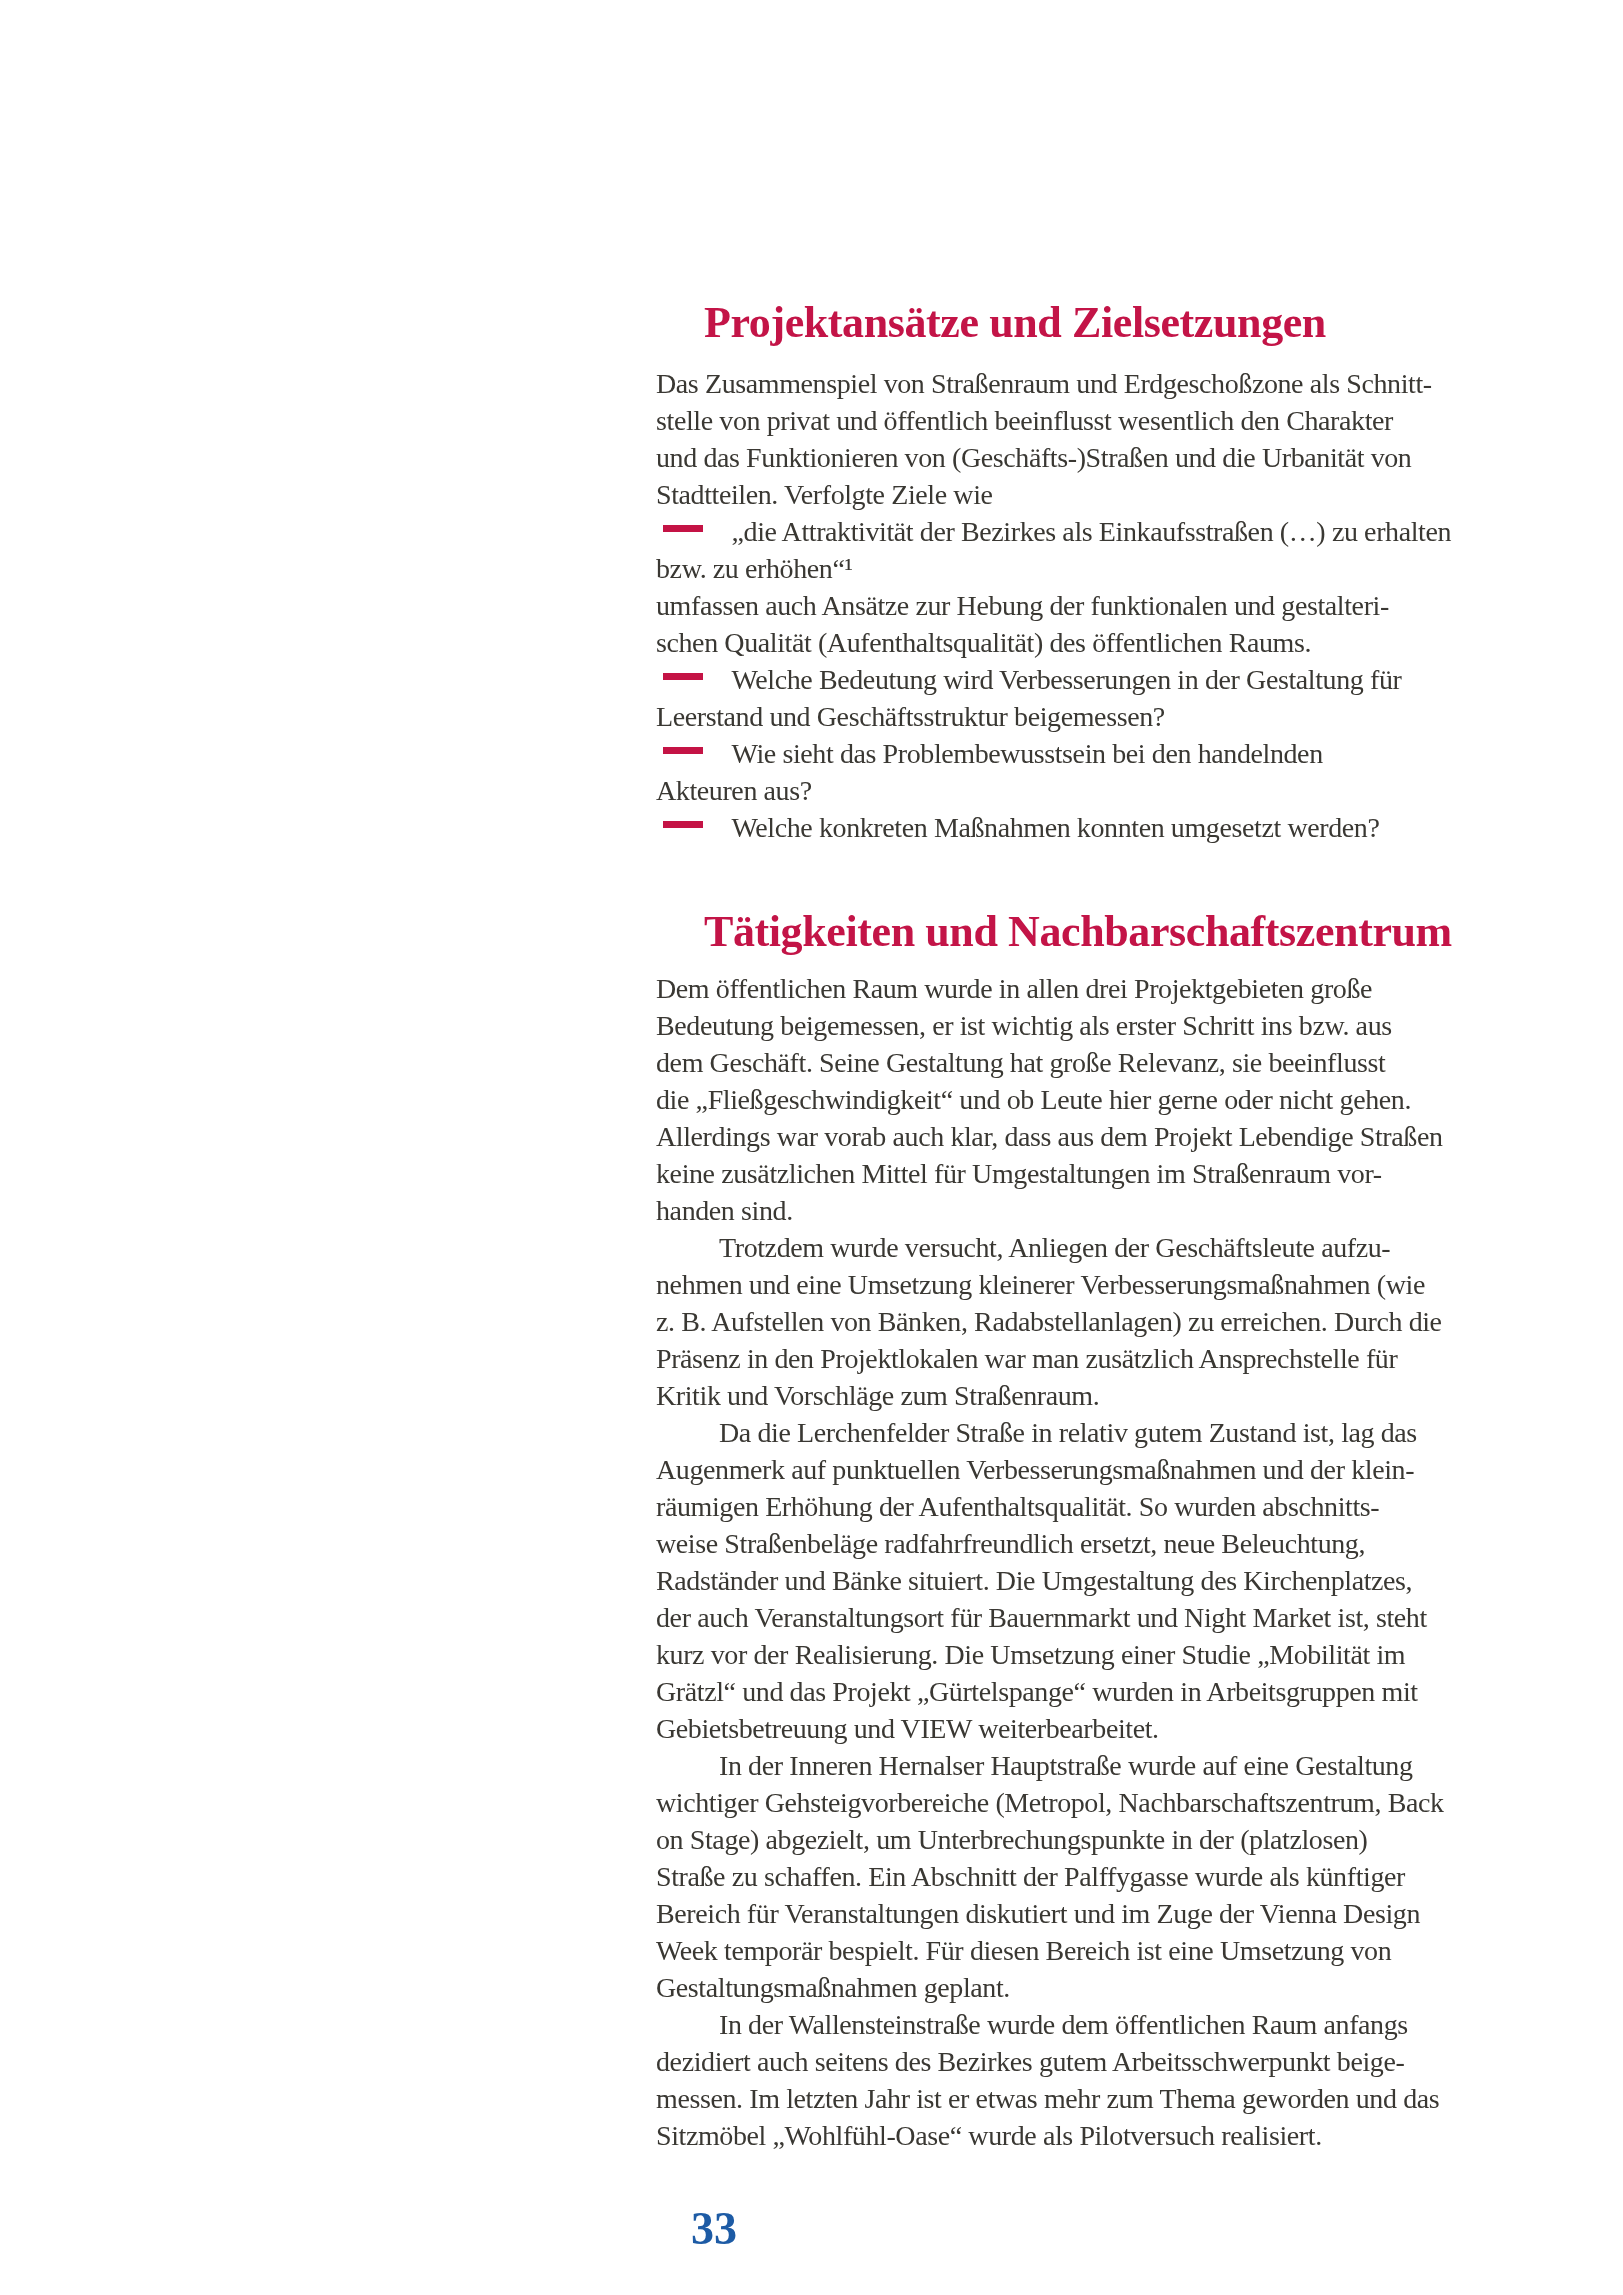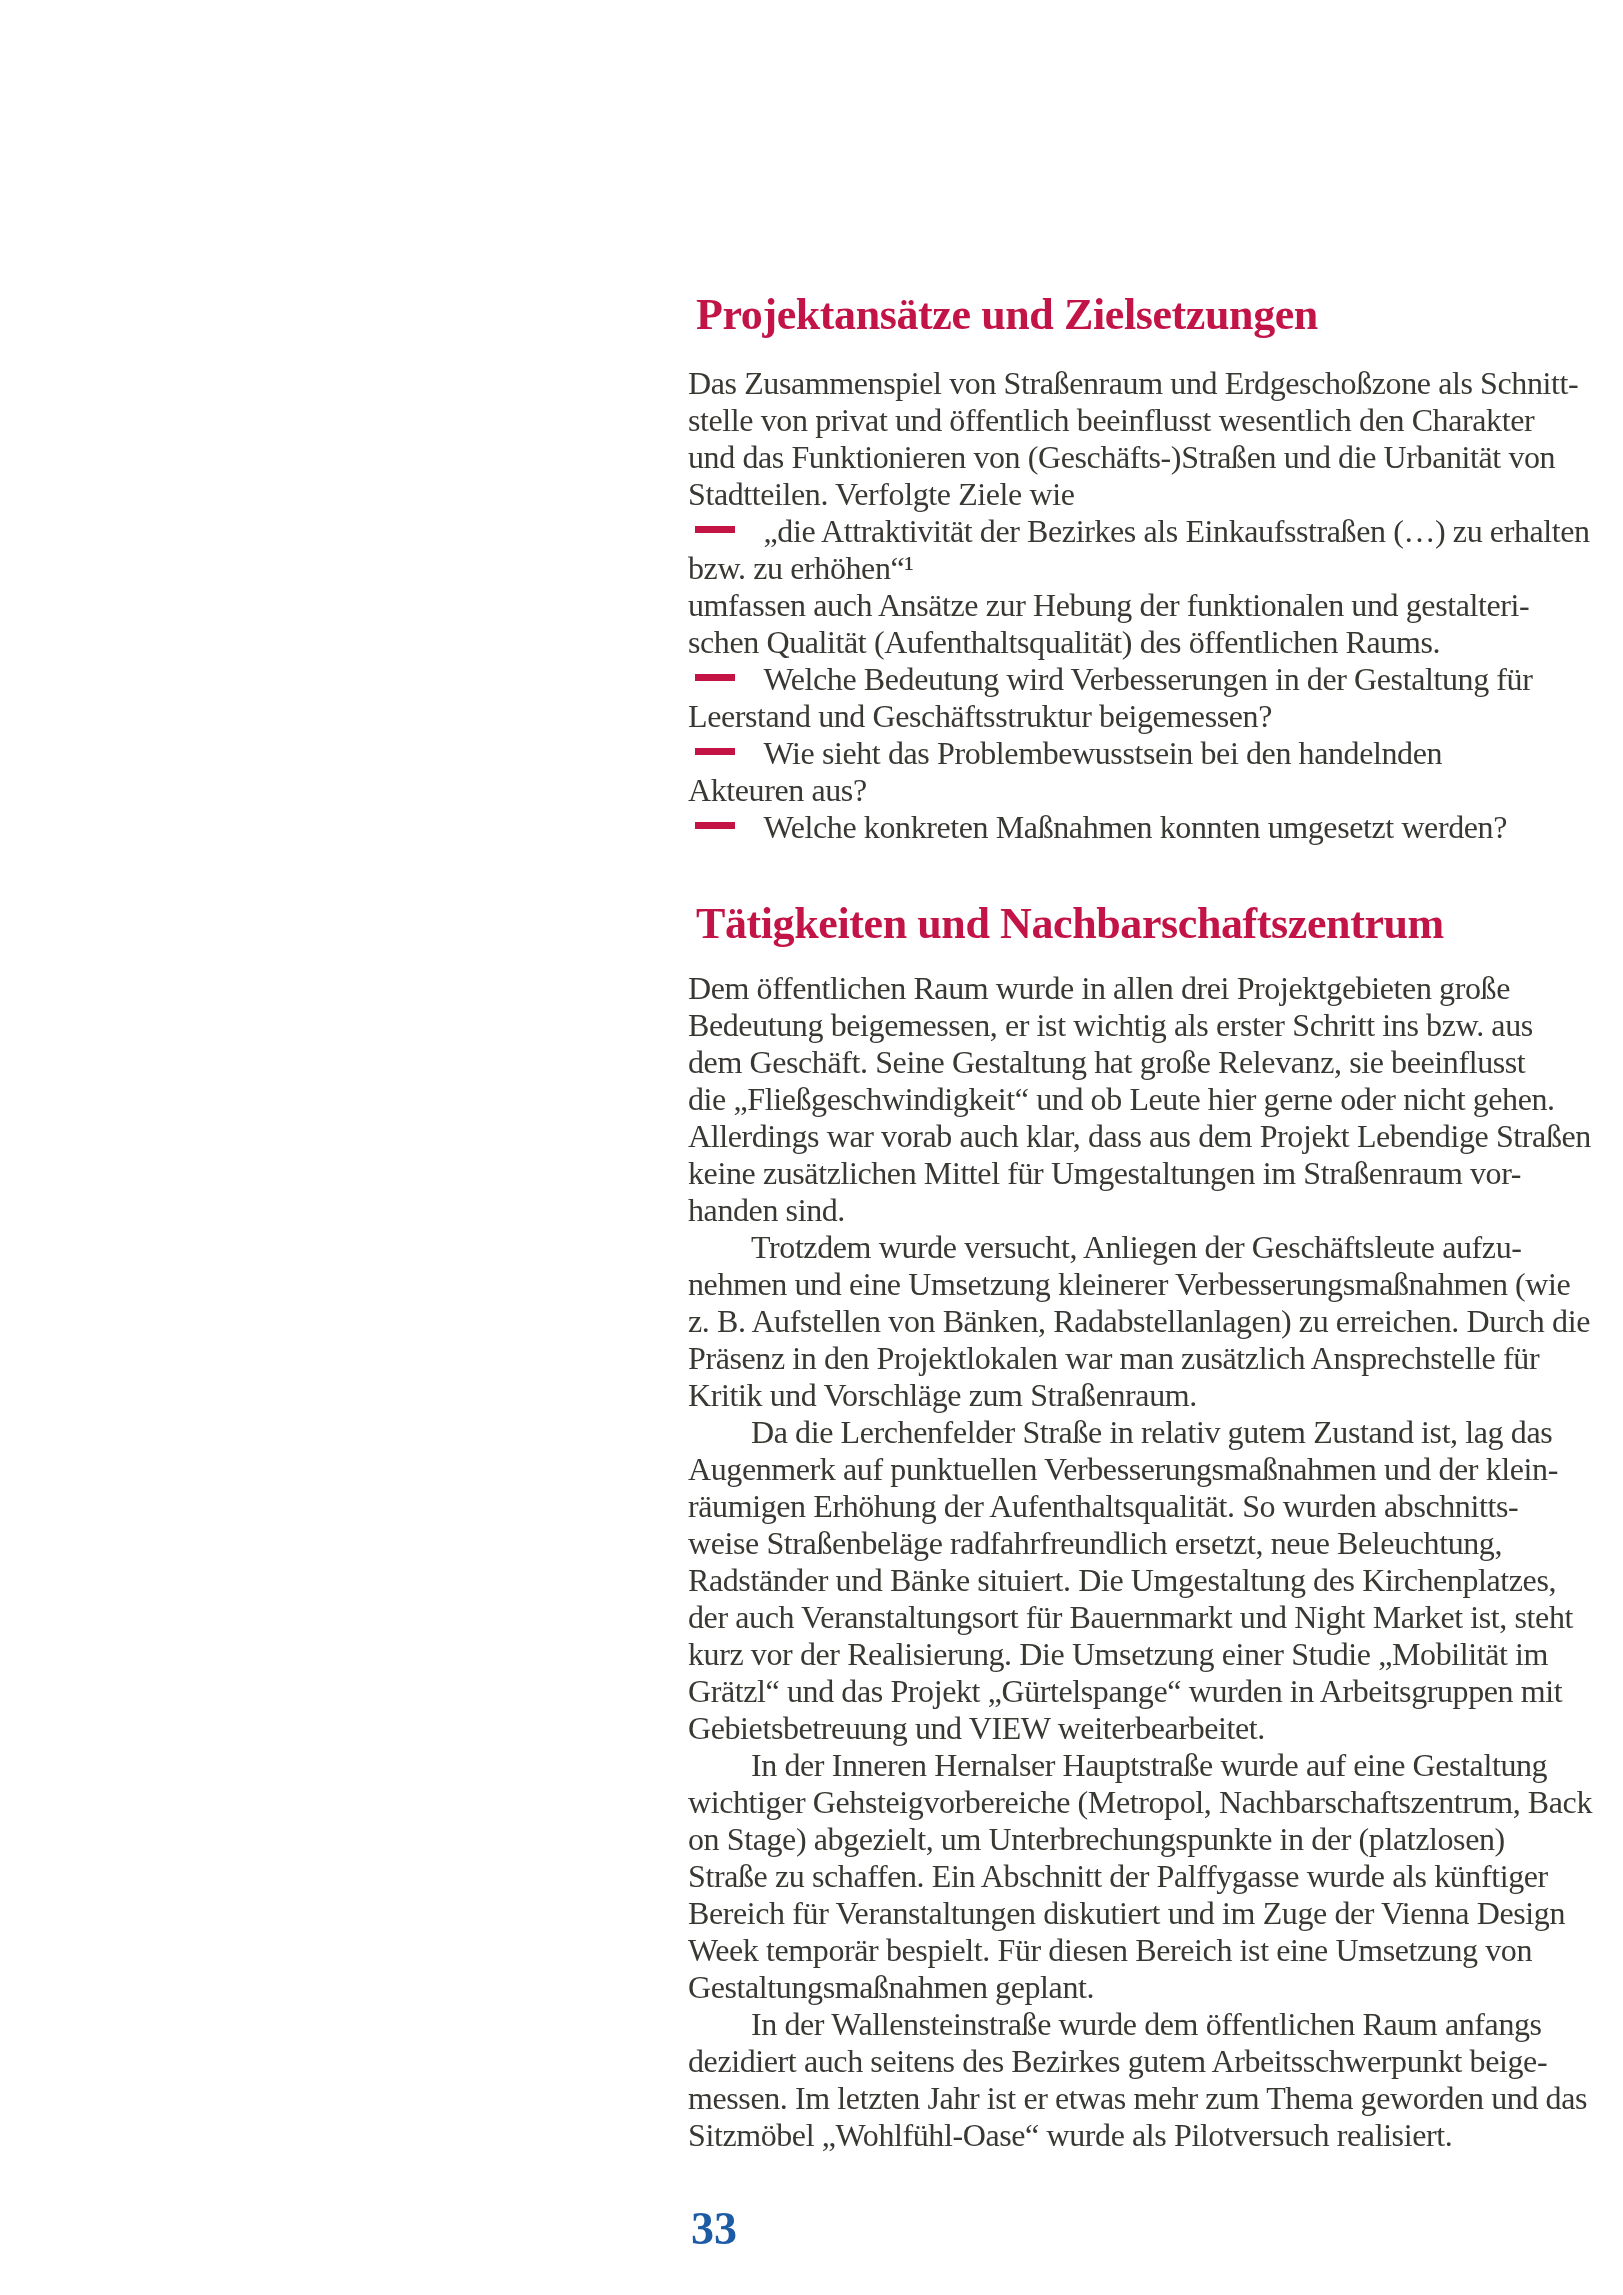"Projektansätze und Zielsetzungen" .heading { margin: 8px -> 16px }
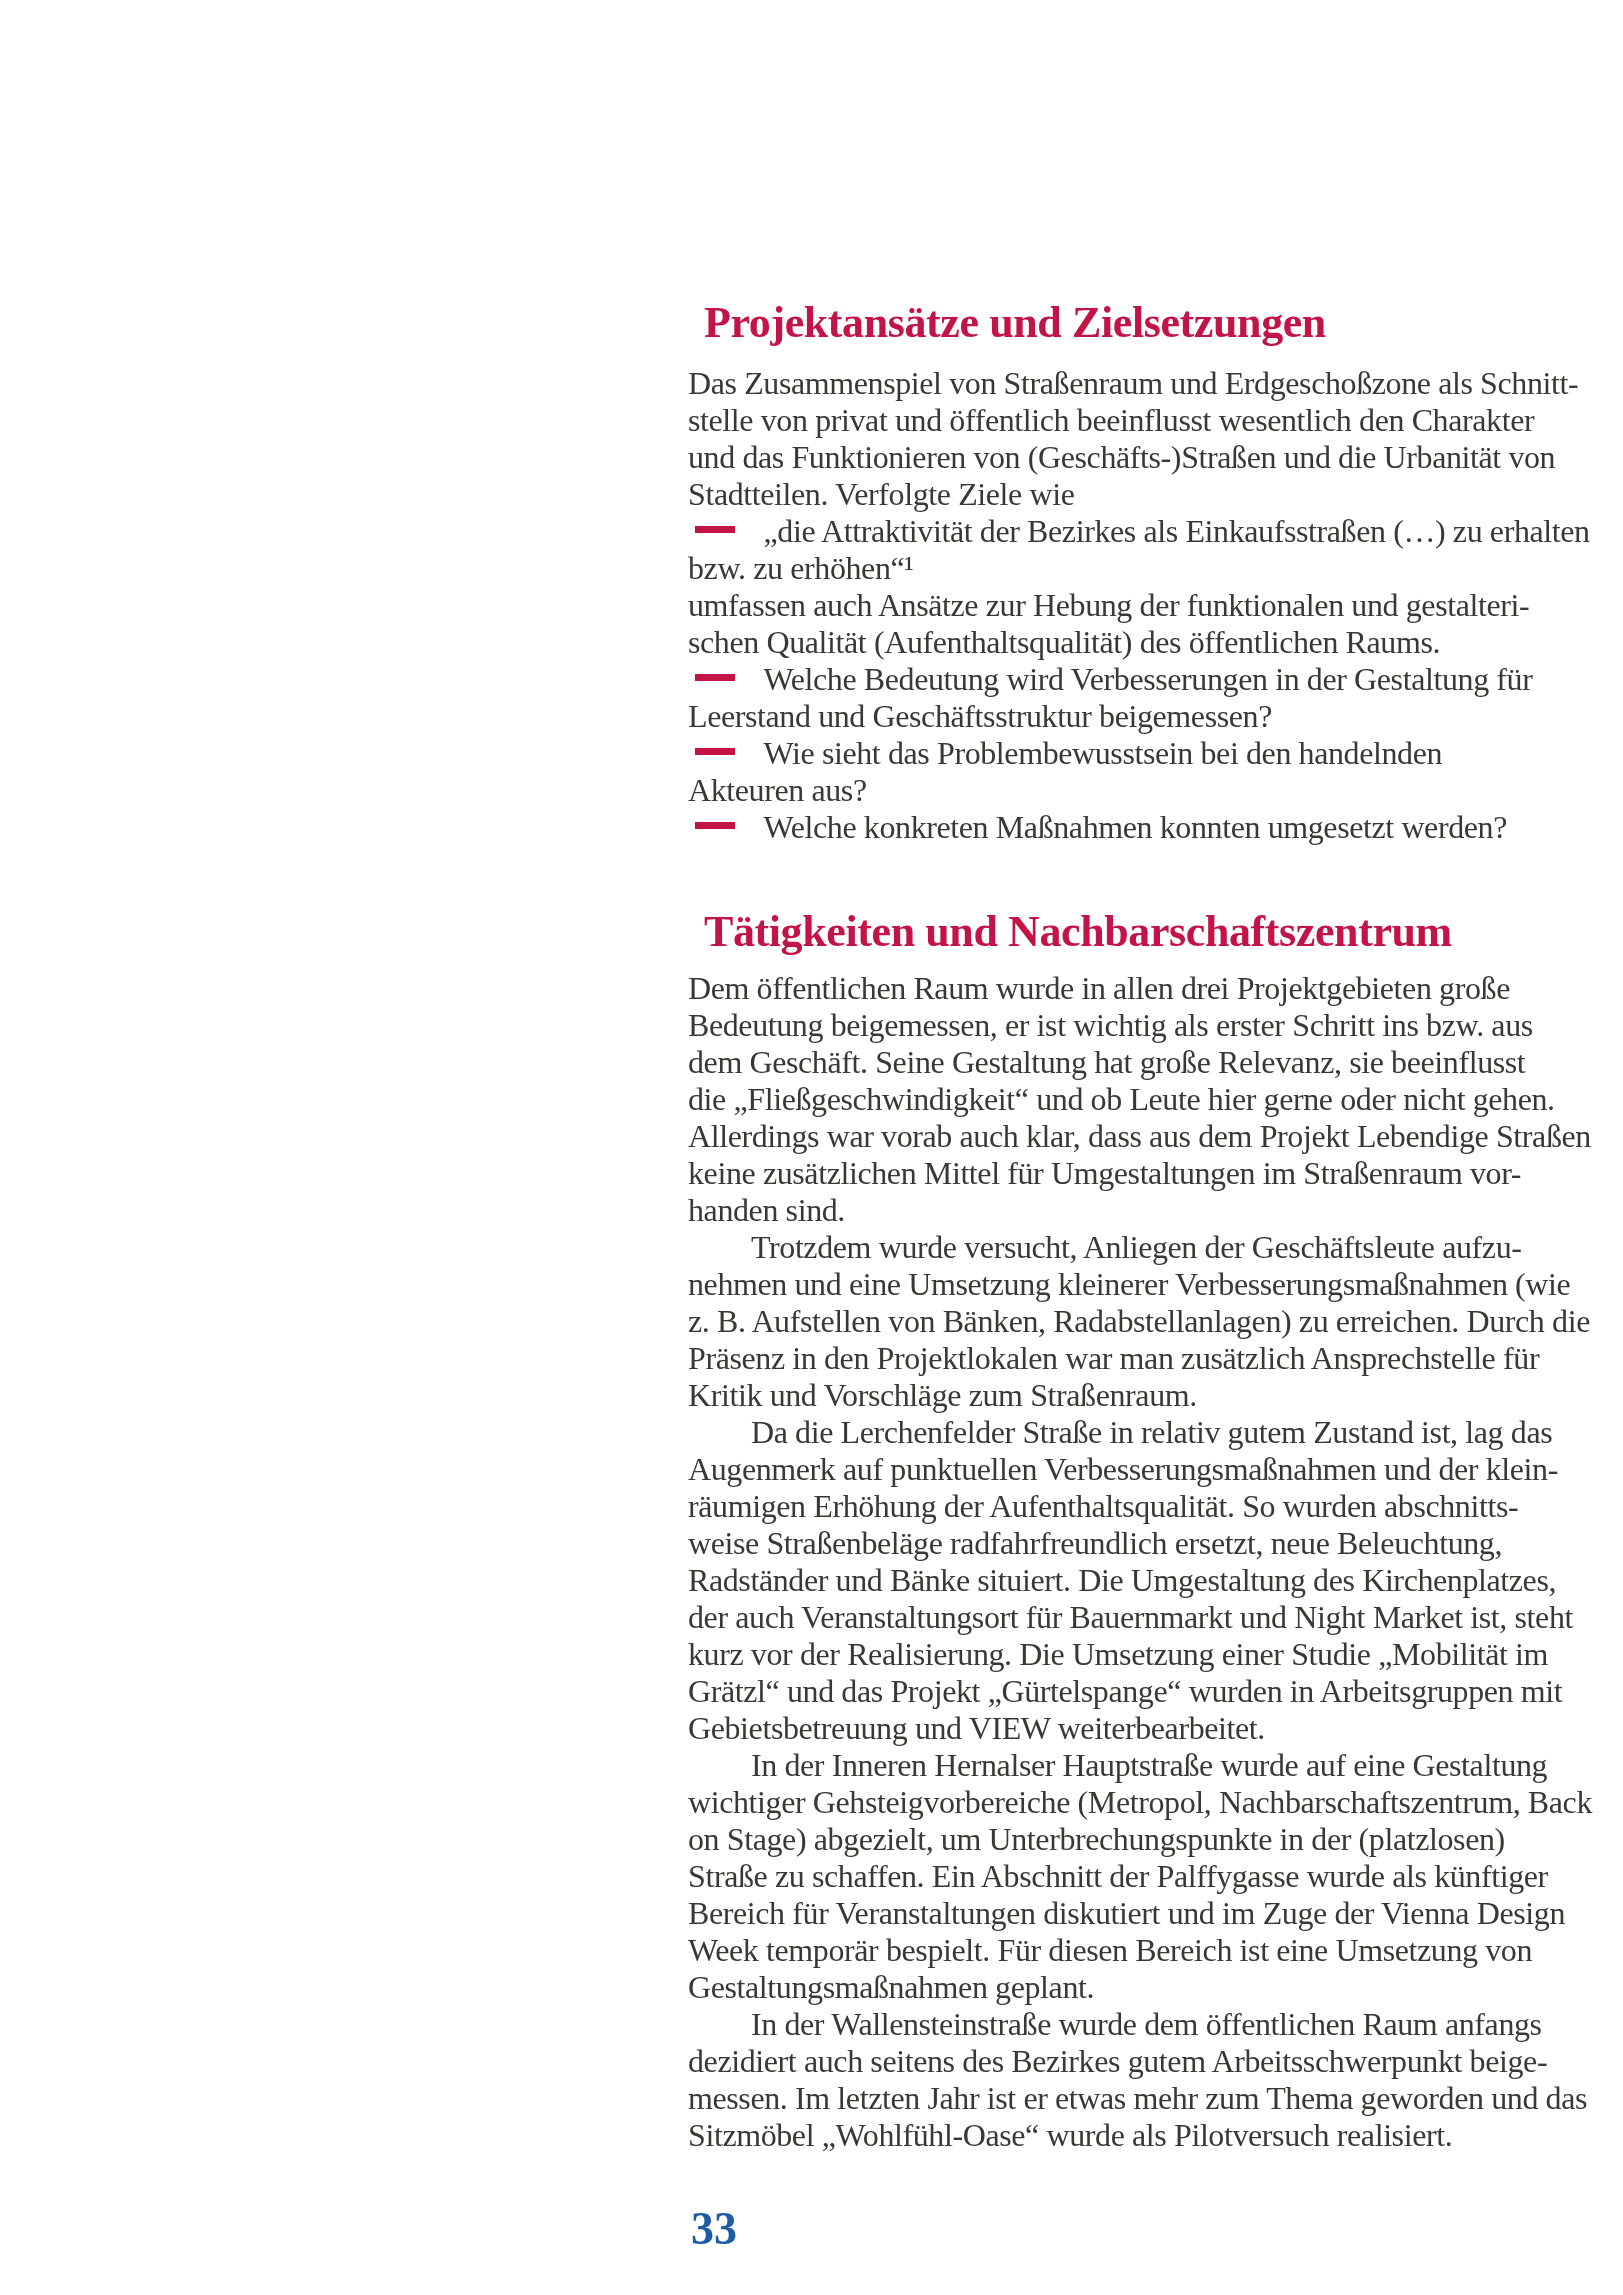"Das Zusammenspiel von Straßenraum und" .body { font-size: 32px -> 28px; left: 688px -> 656px }
